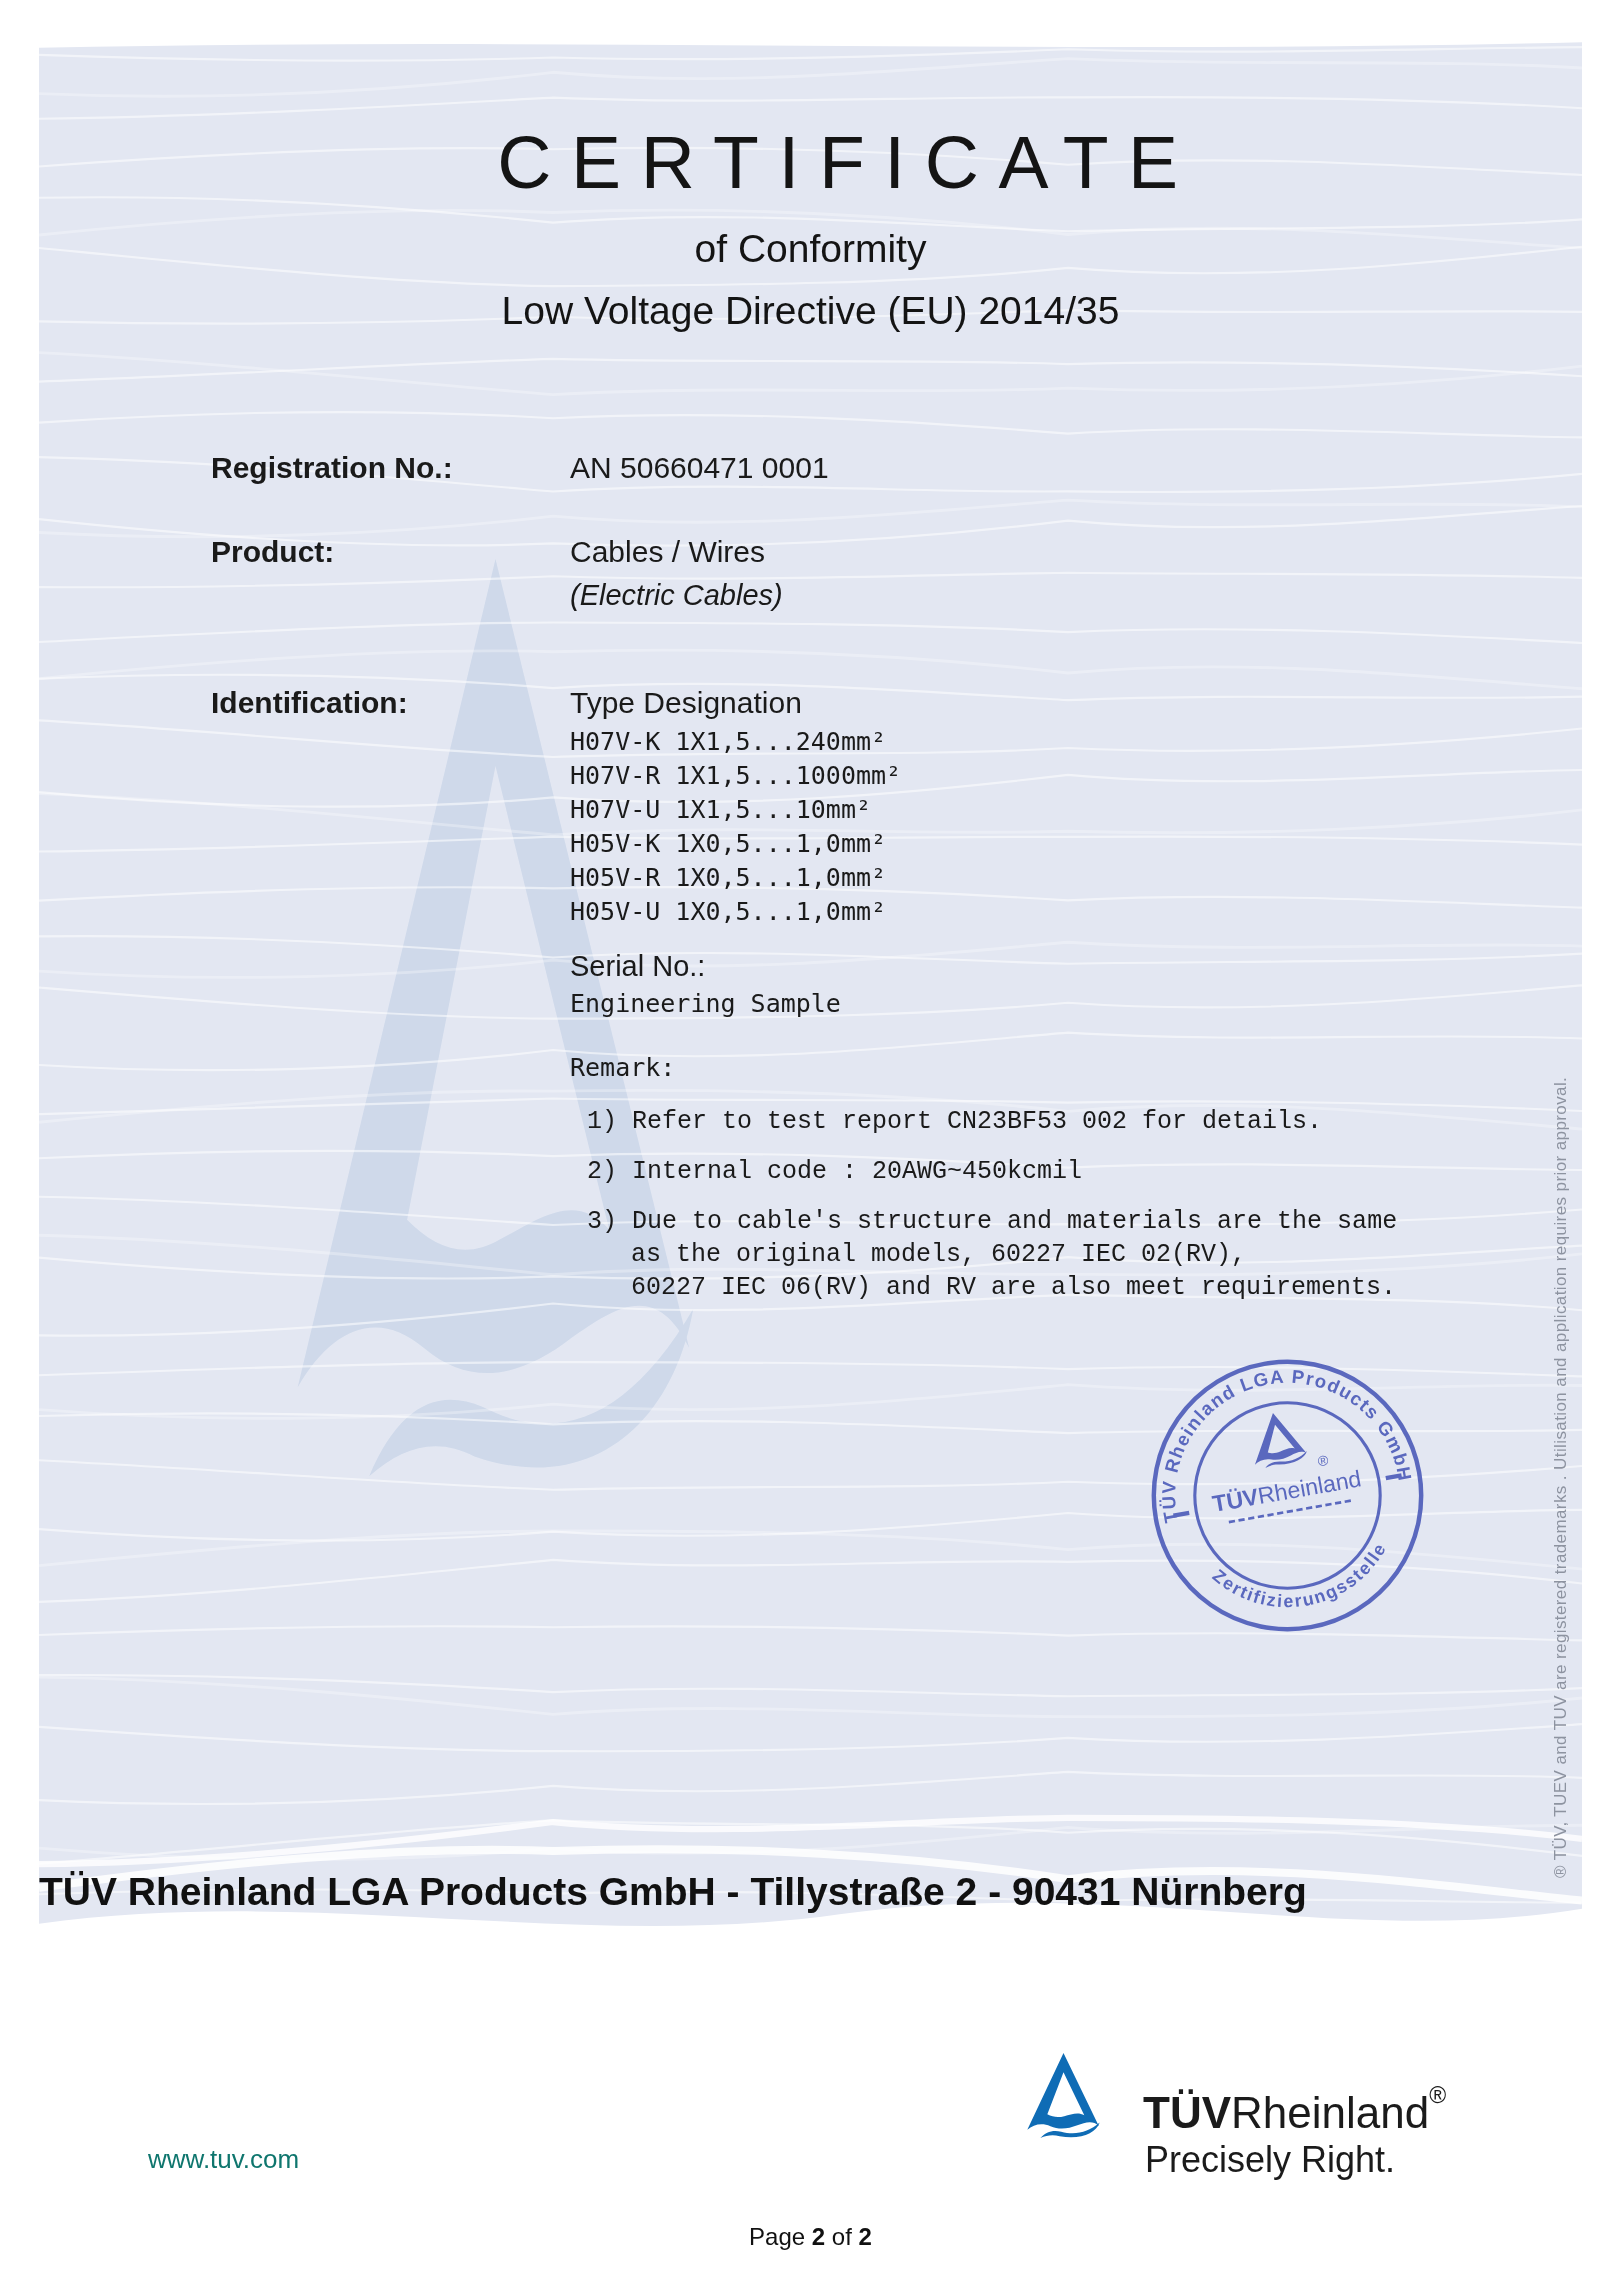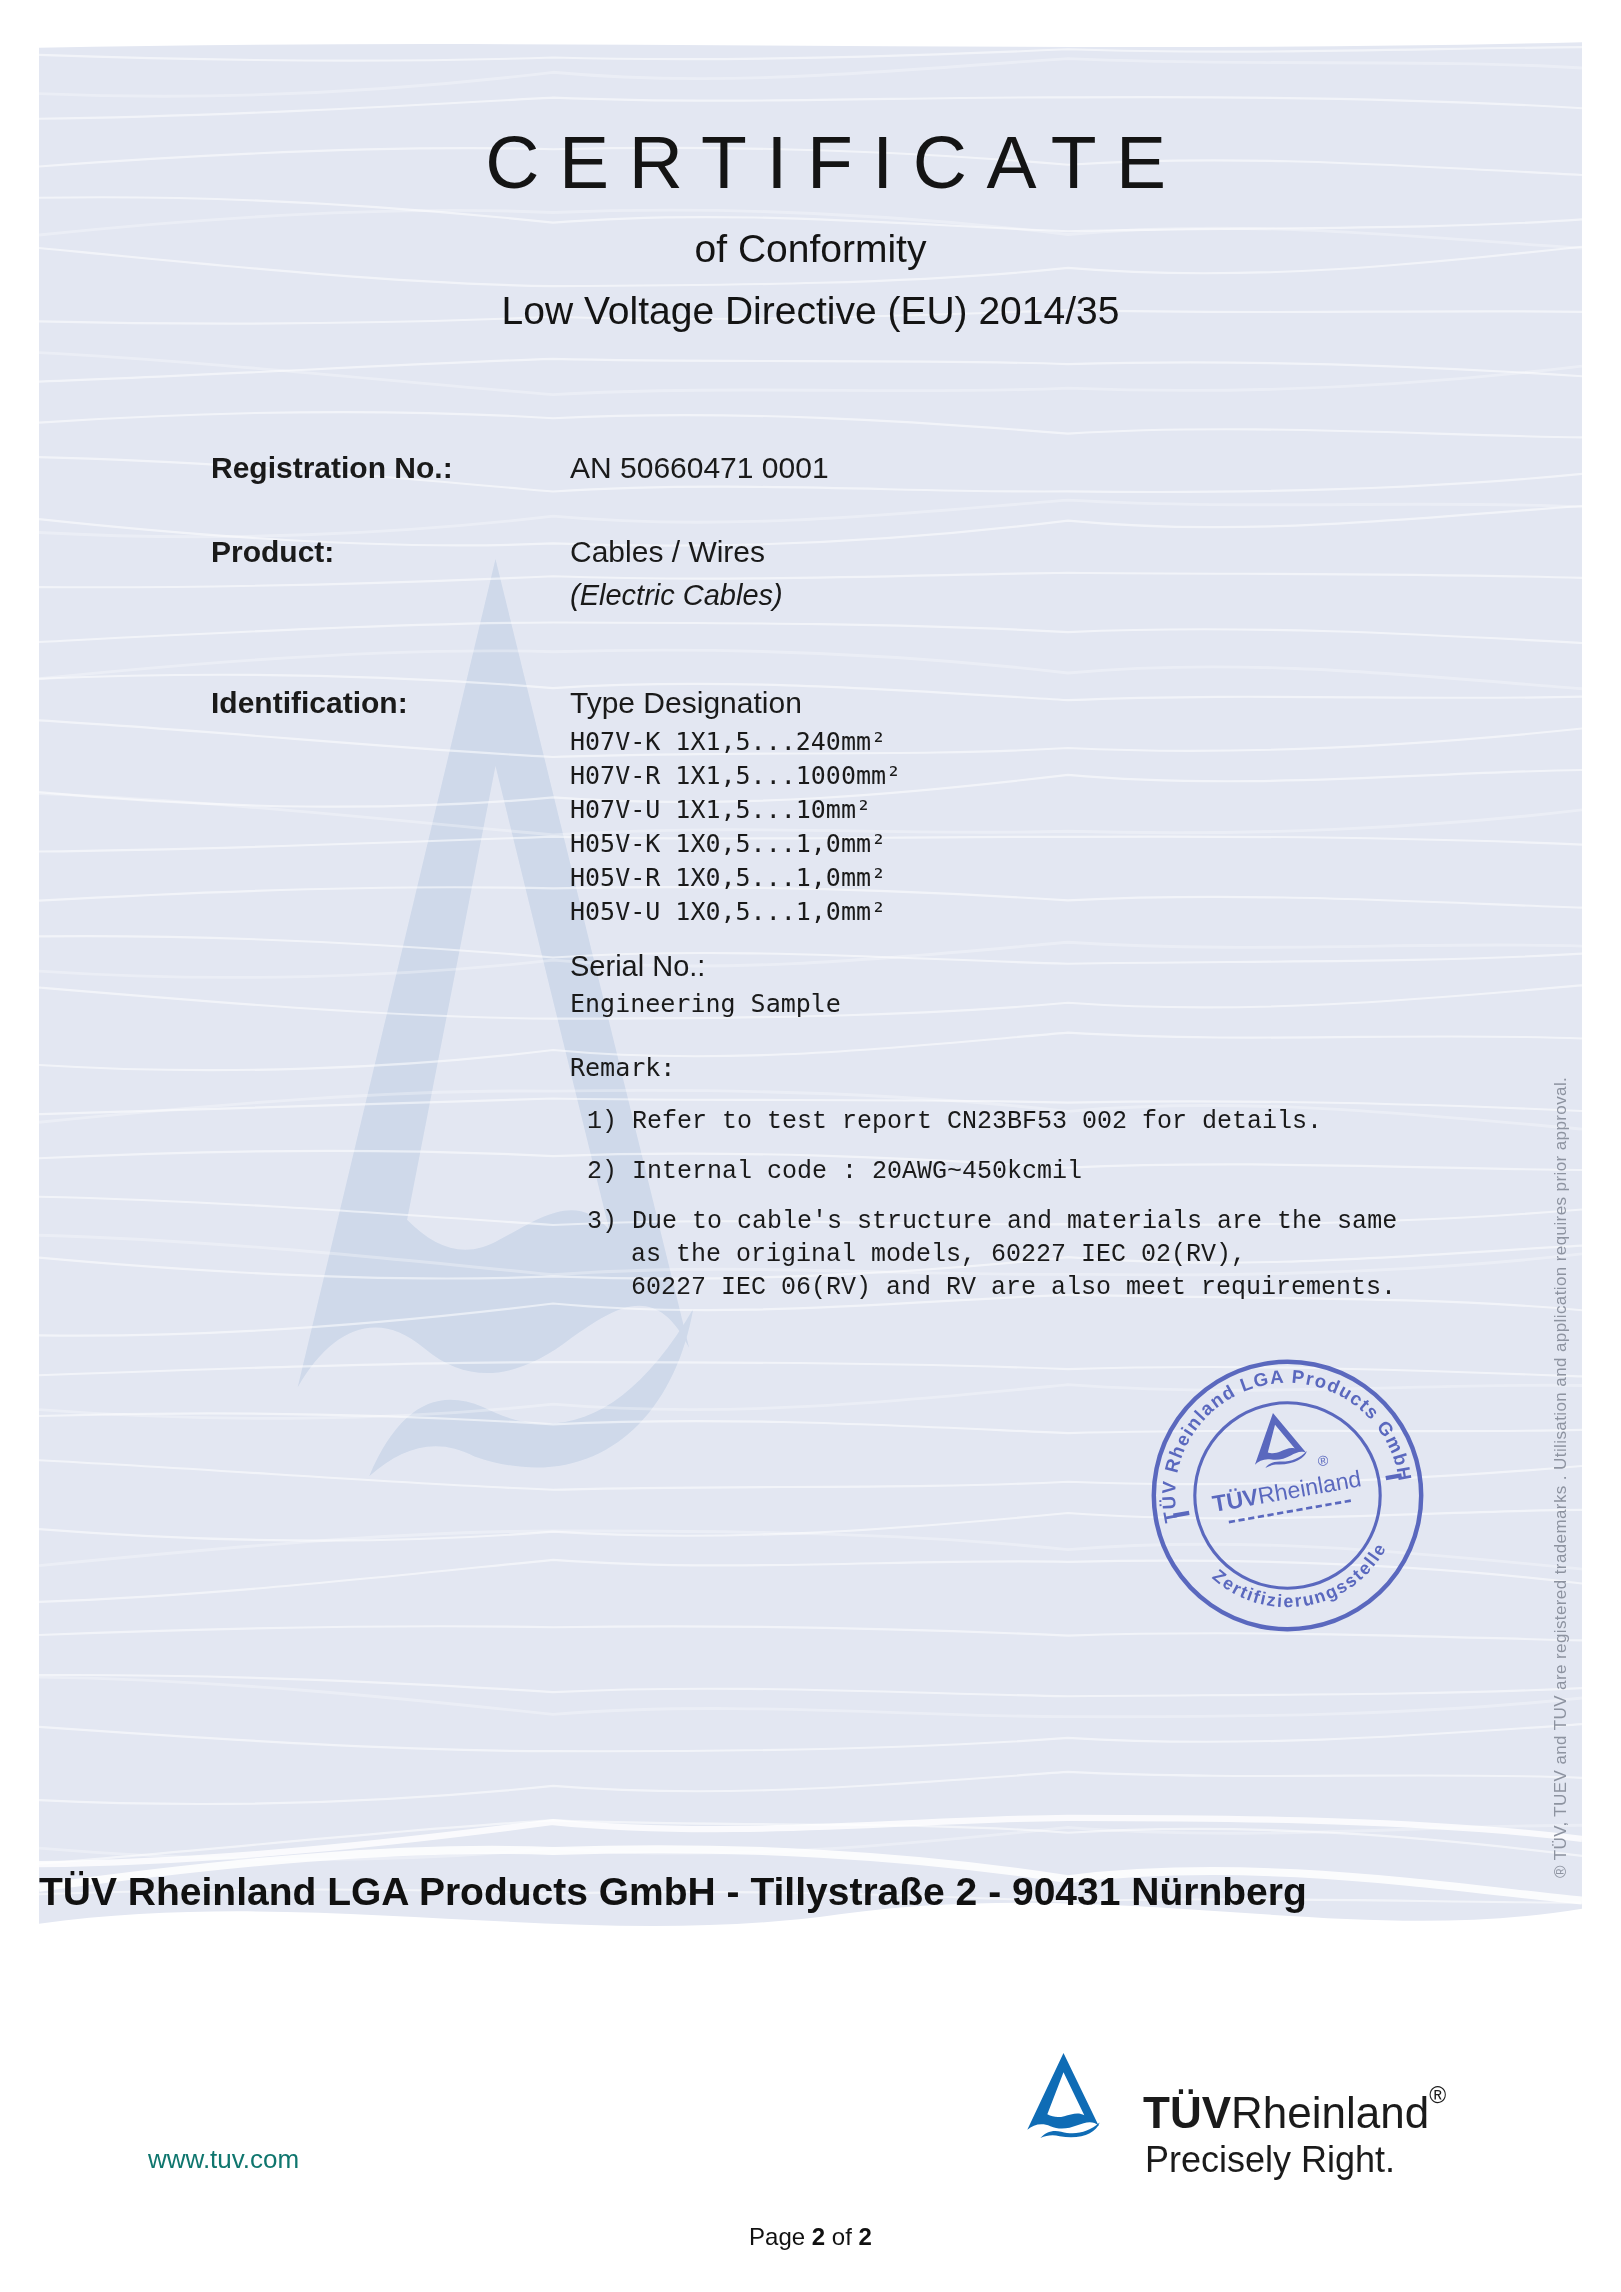"CERTIFICATE" .cert-title { left: 31px -> 43px }
